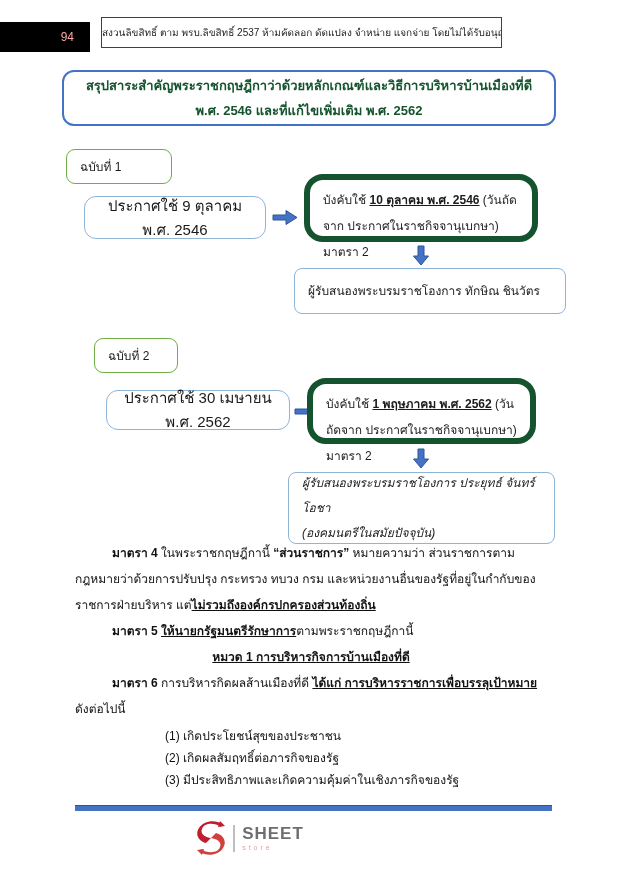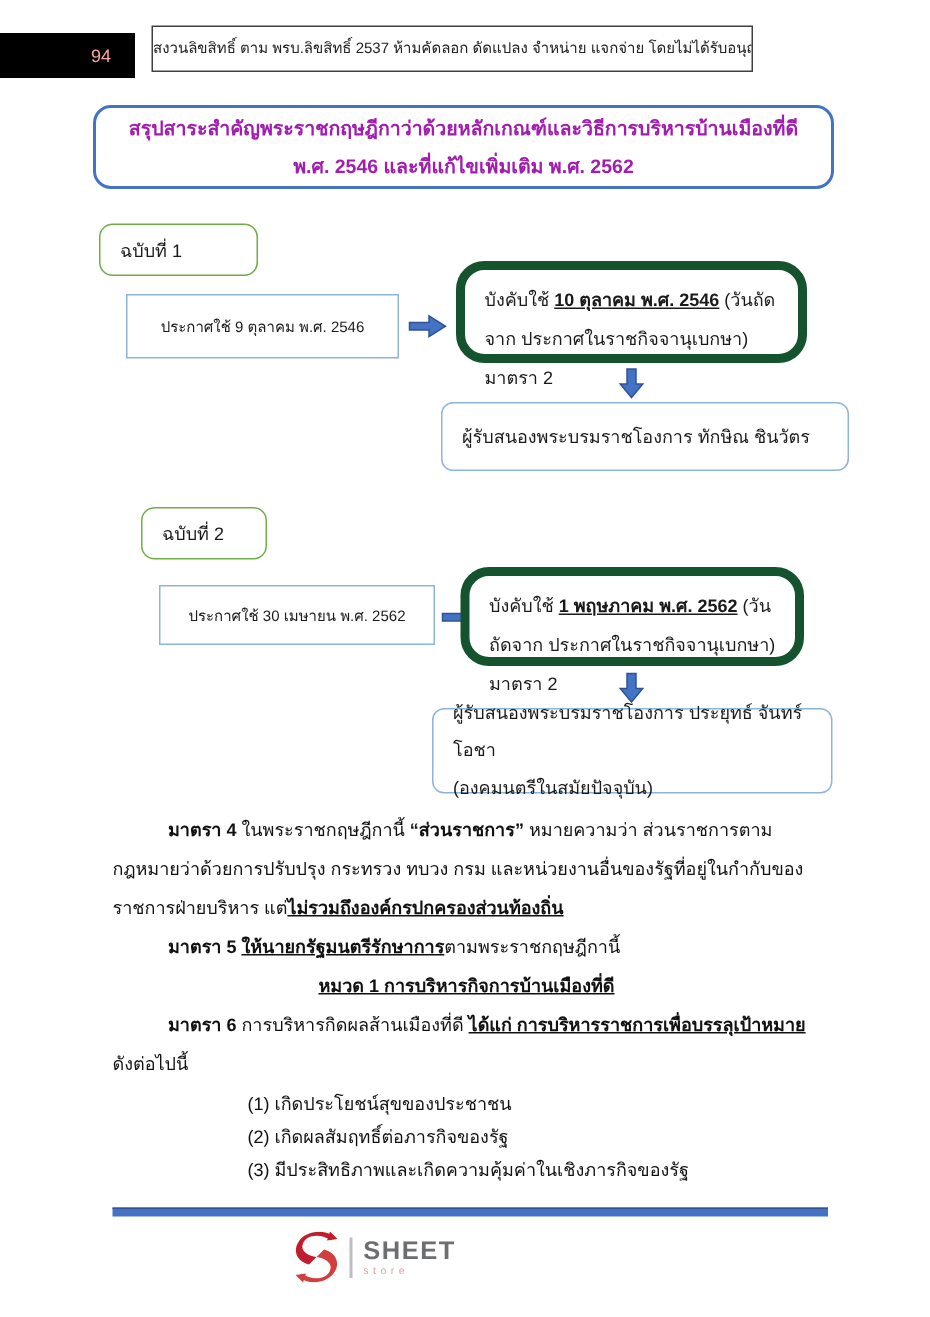"สรุปสาระสำคัญพระราชกฤษฎีกาว่าด้วยหลักเกณ" .title-box { color: #a21caf -> #14532d }
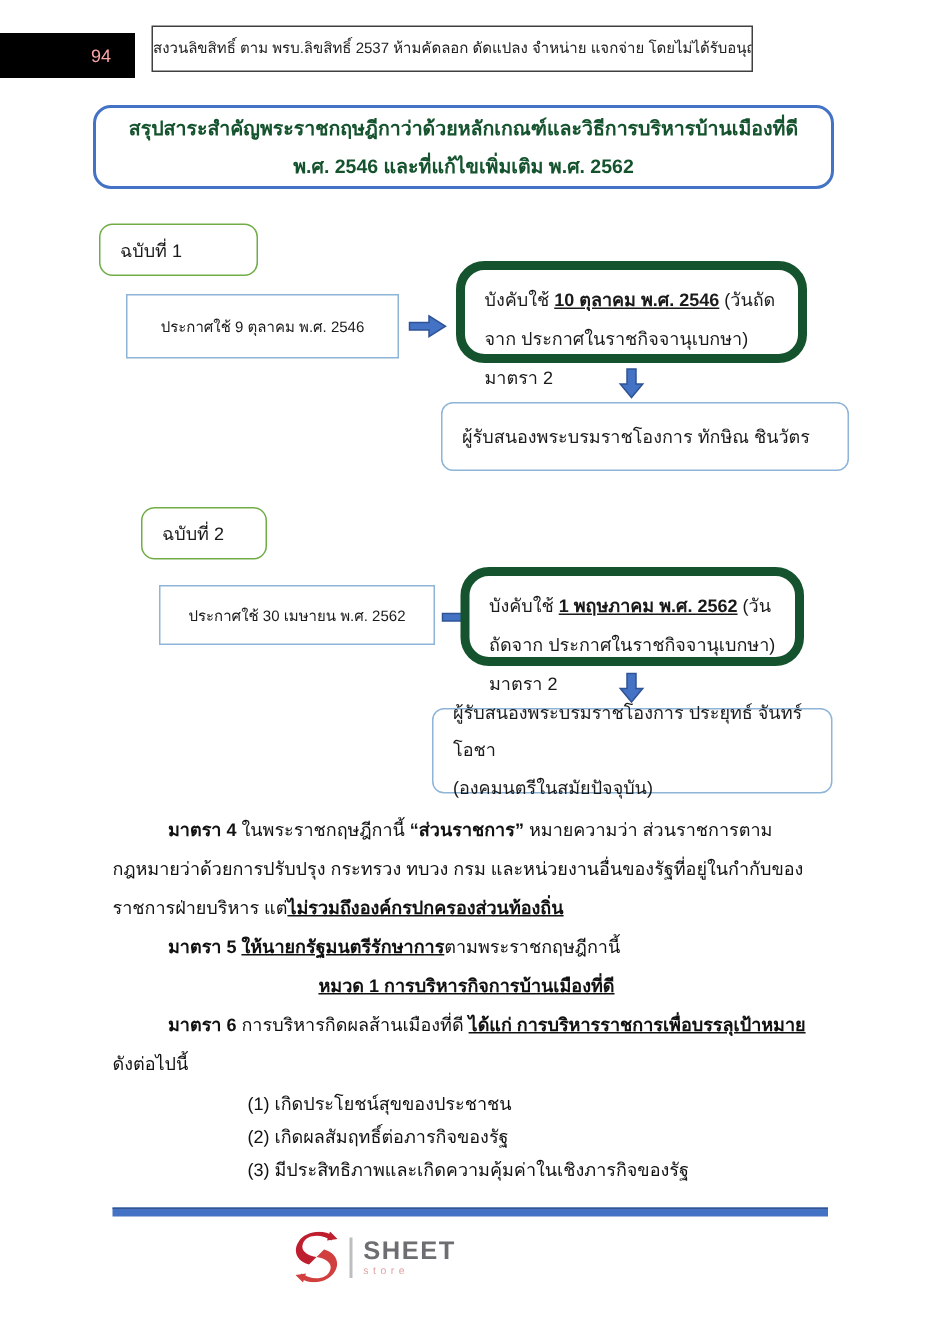"ประกาศใช้ 9 ตุลาคม พ.ศ. 2546" .announce-box { border-radius: 0 -> 12px; font-size: 10px -> 15px }
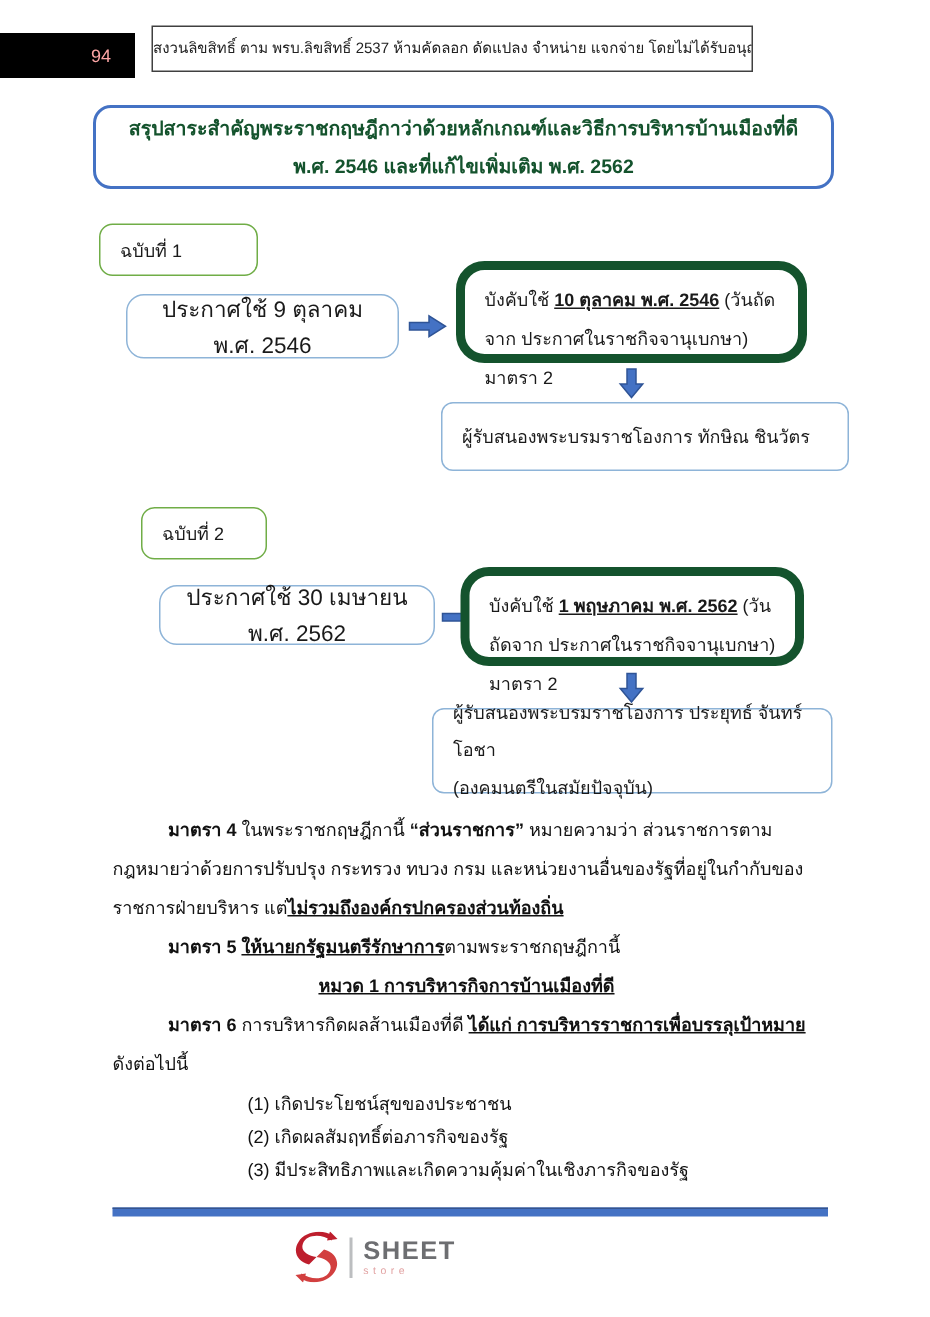"ผู้รับสนองพระบรมราชโองการ ประยุทธ์" div.abs { font-style: none -> italic; height: 57px -> 72px }
